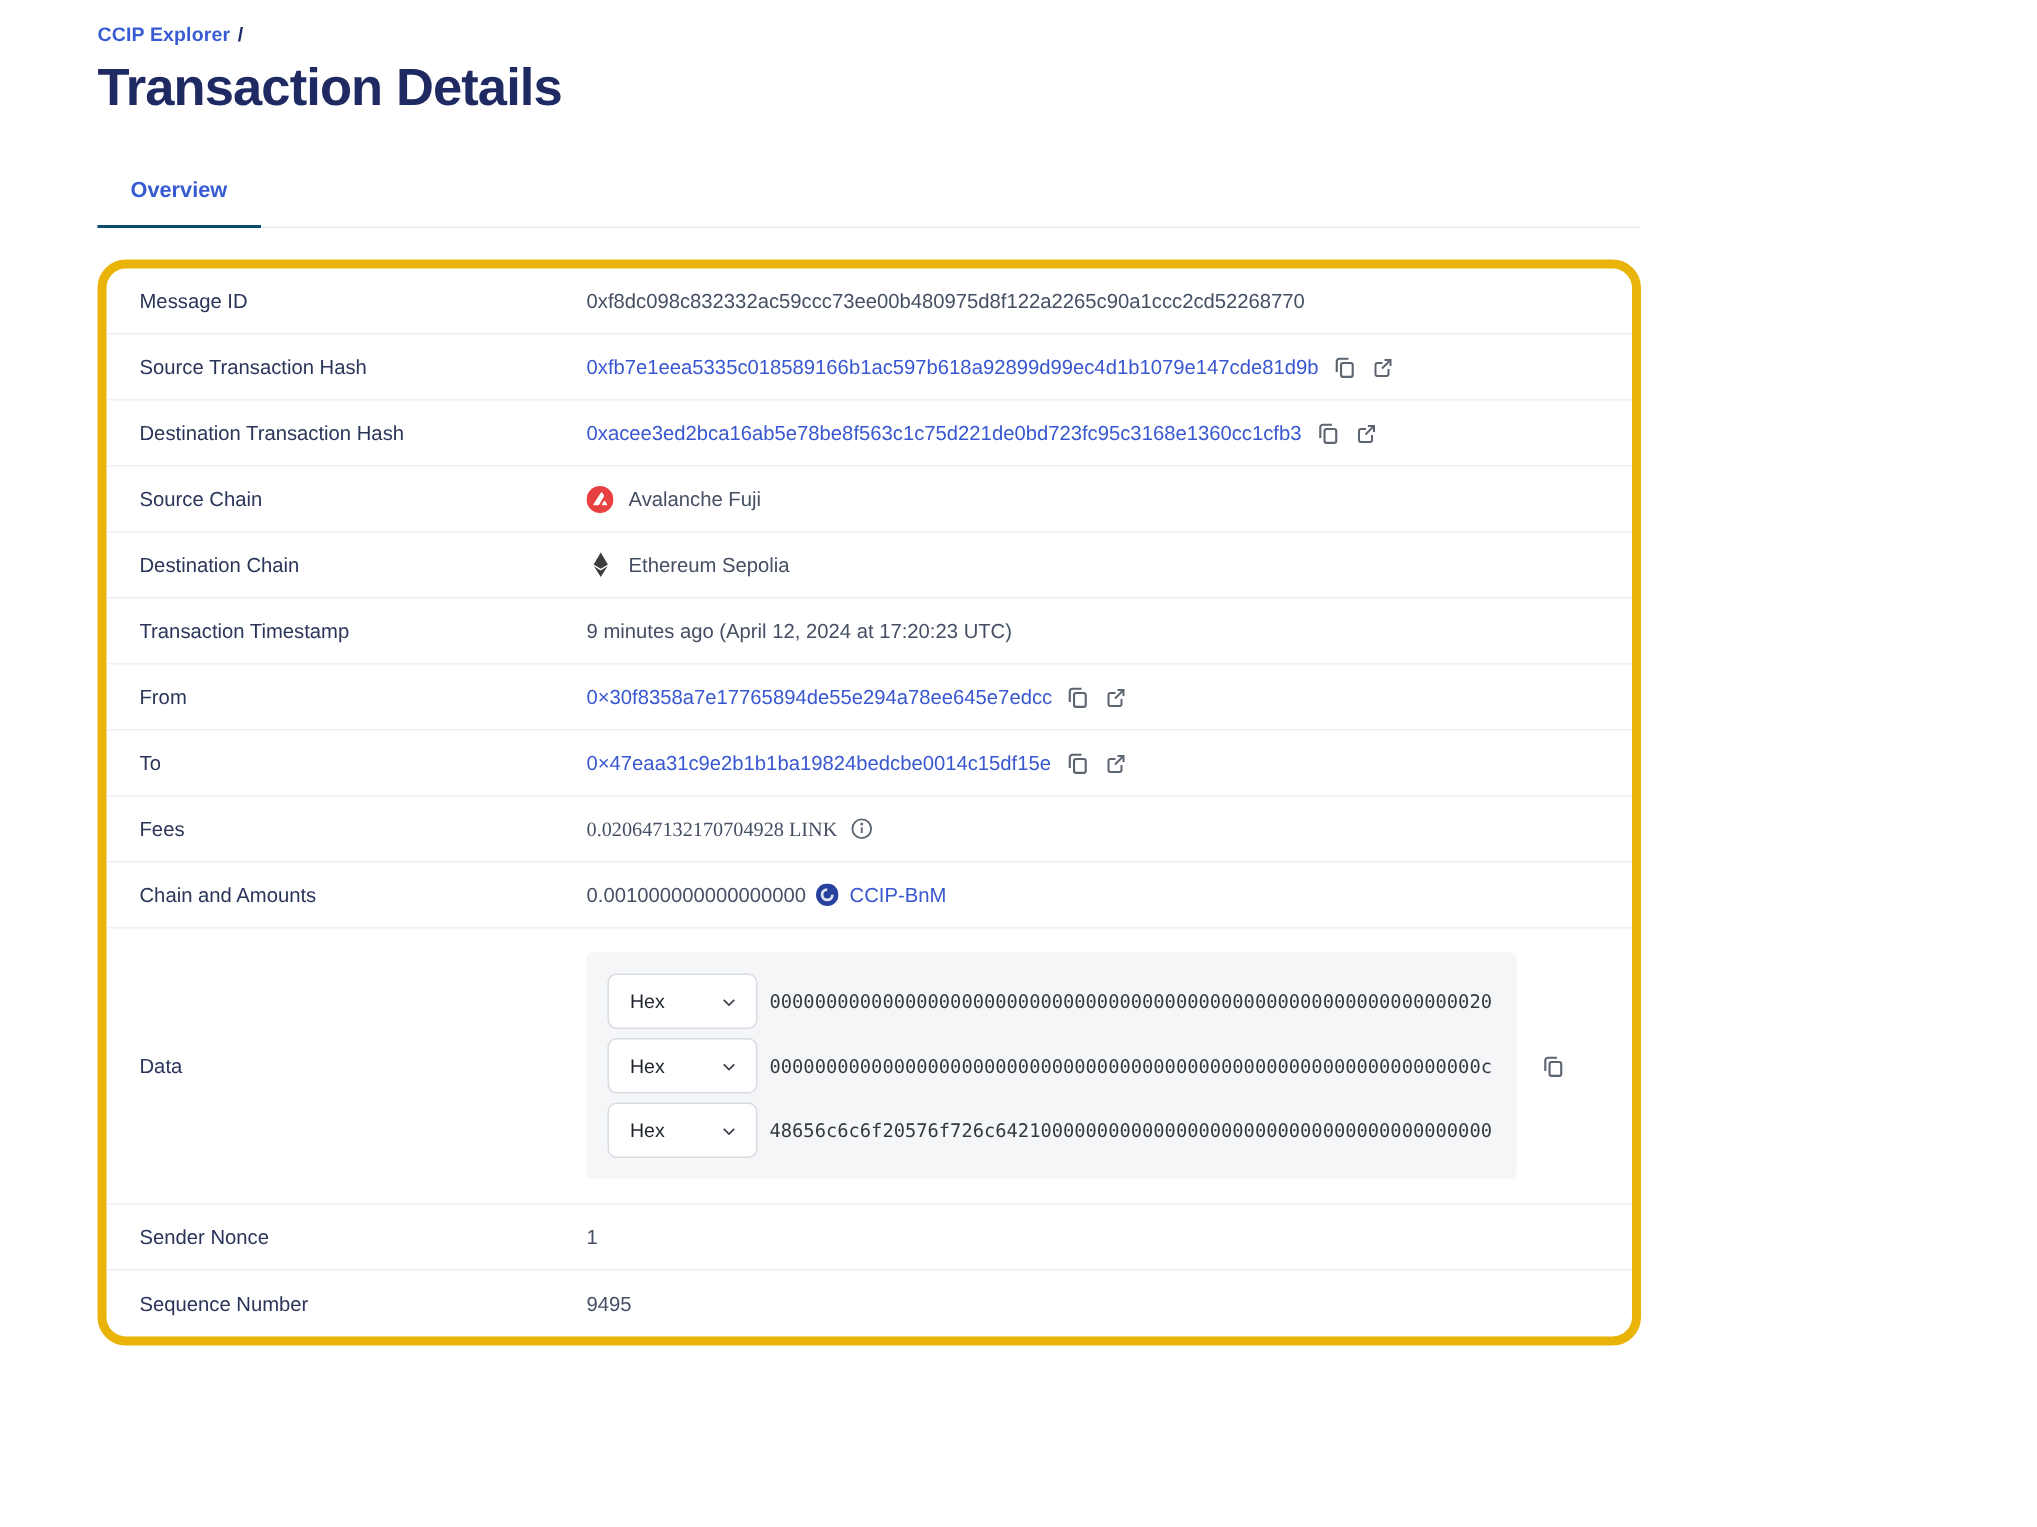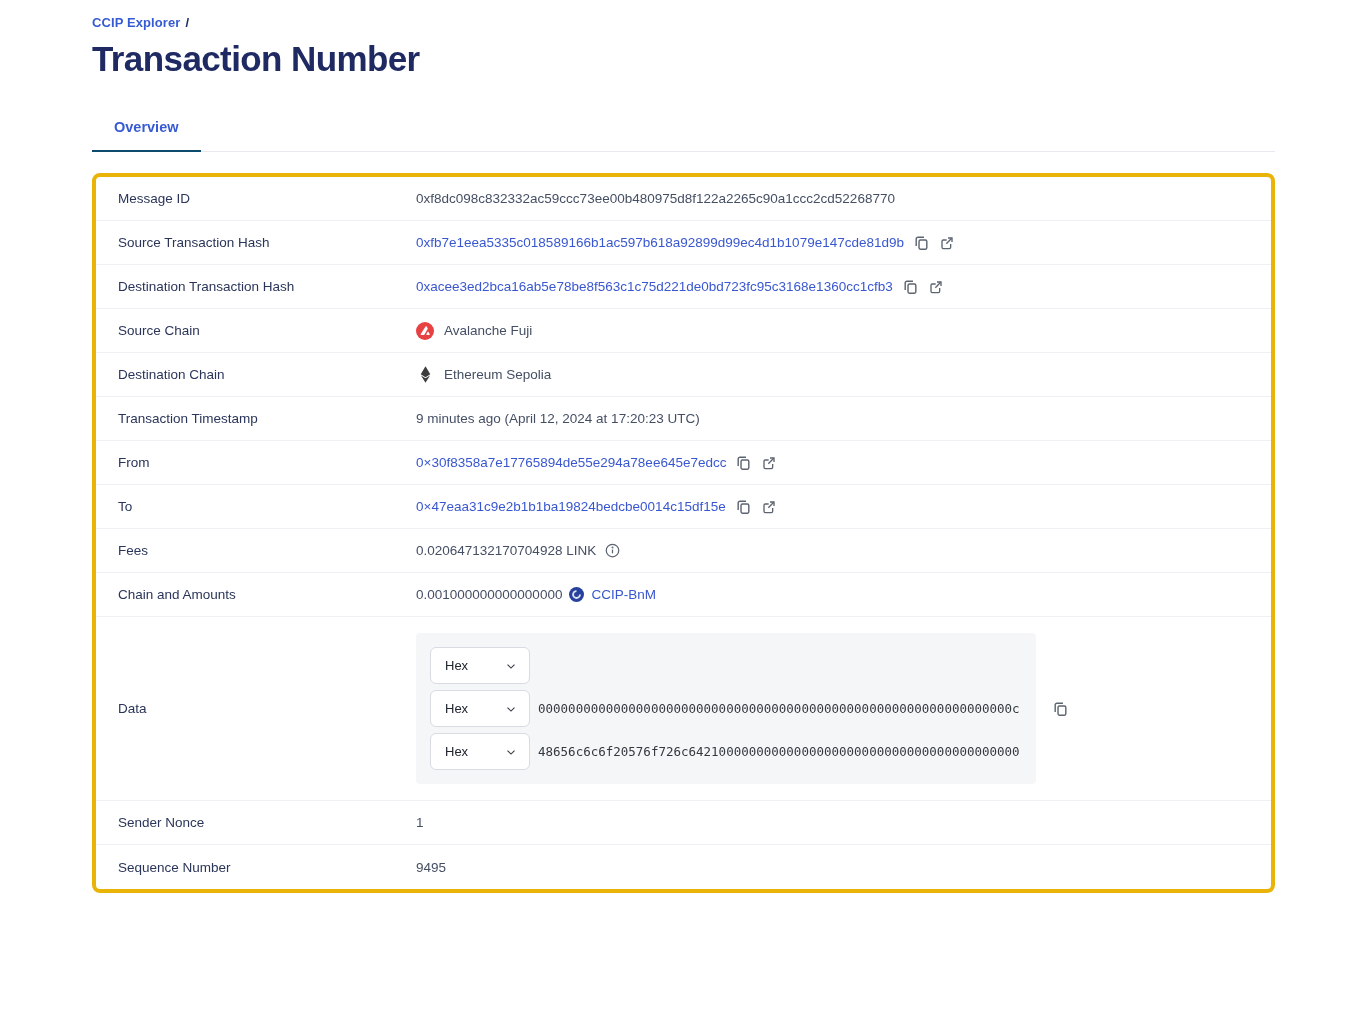"CCIP Explorer /" .container { margin-left: 92px -> 65px; width: 1183px -> 1029px }
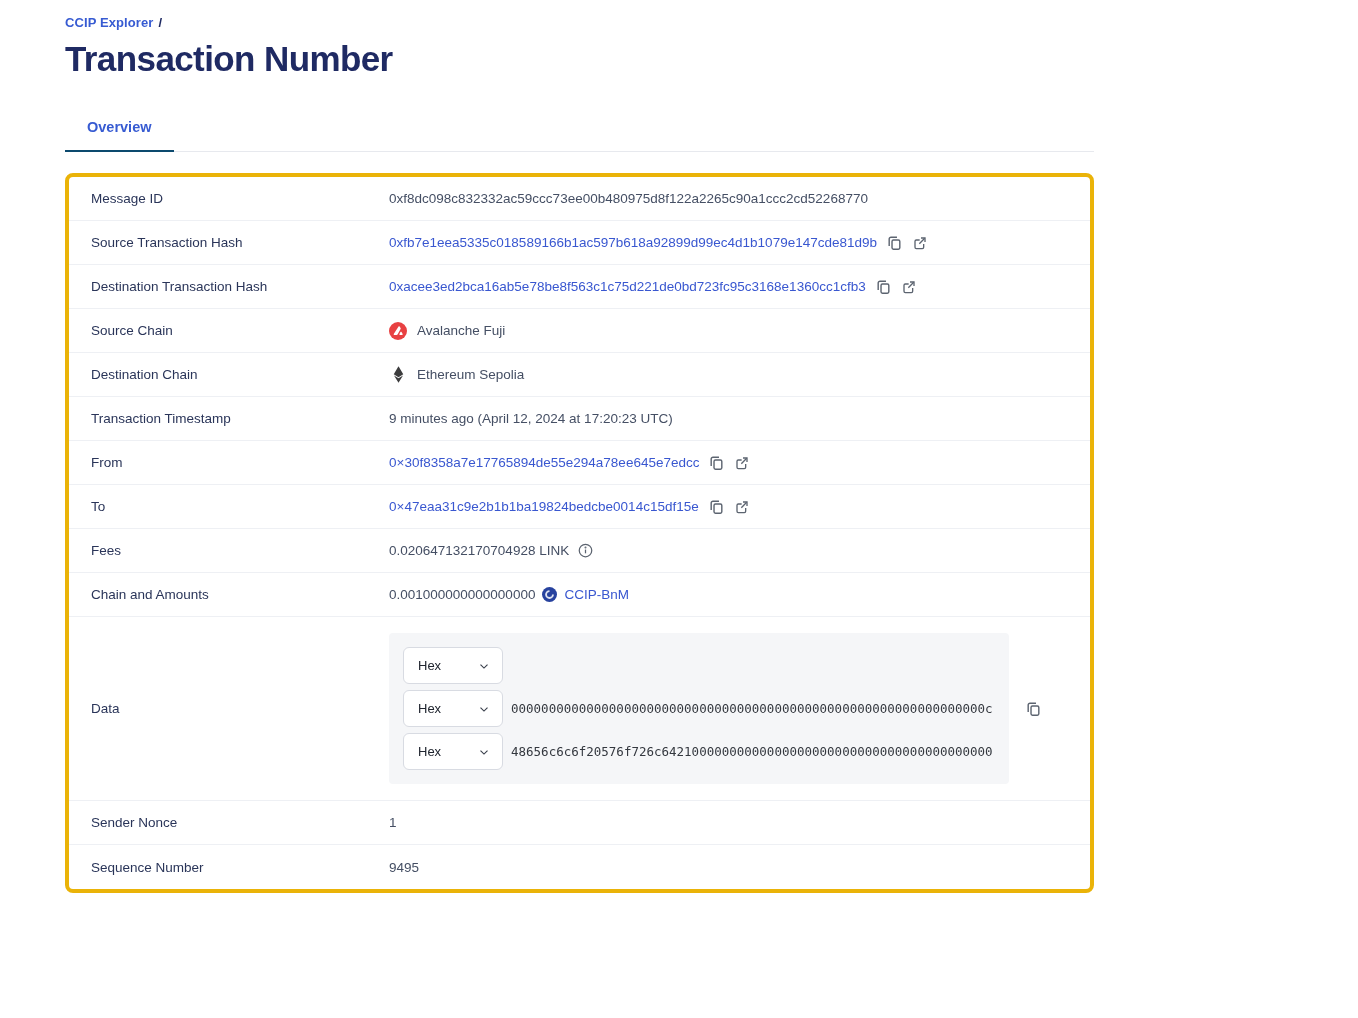"Transaction Number" h1.page-title { text: Number -> Details }
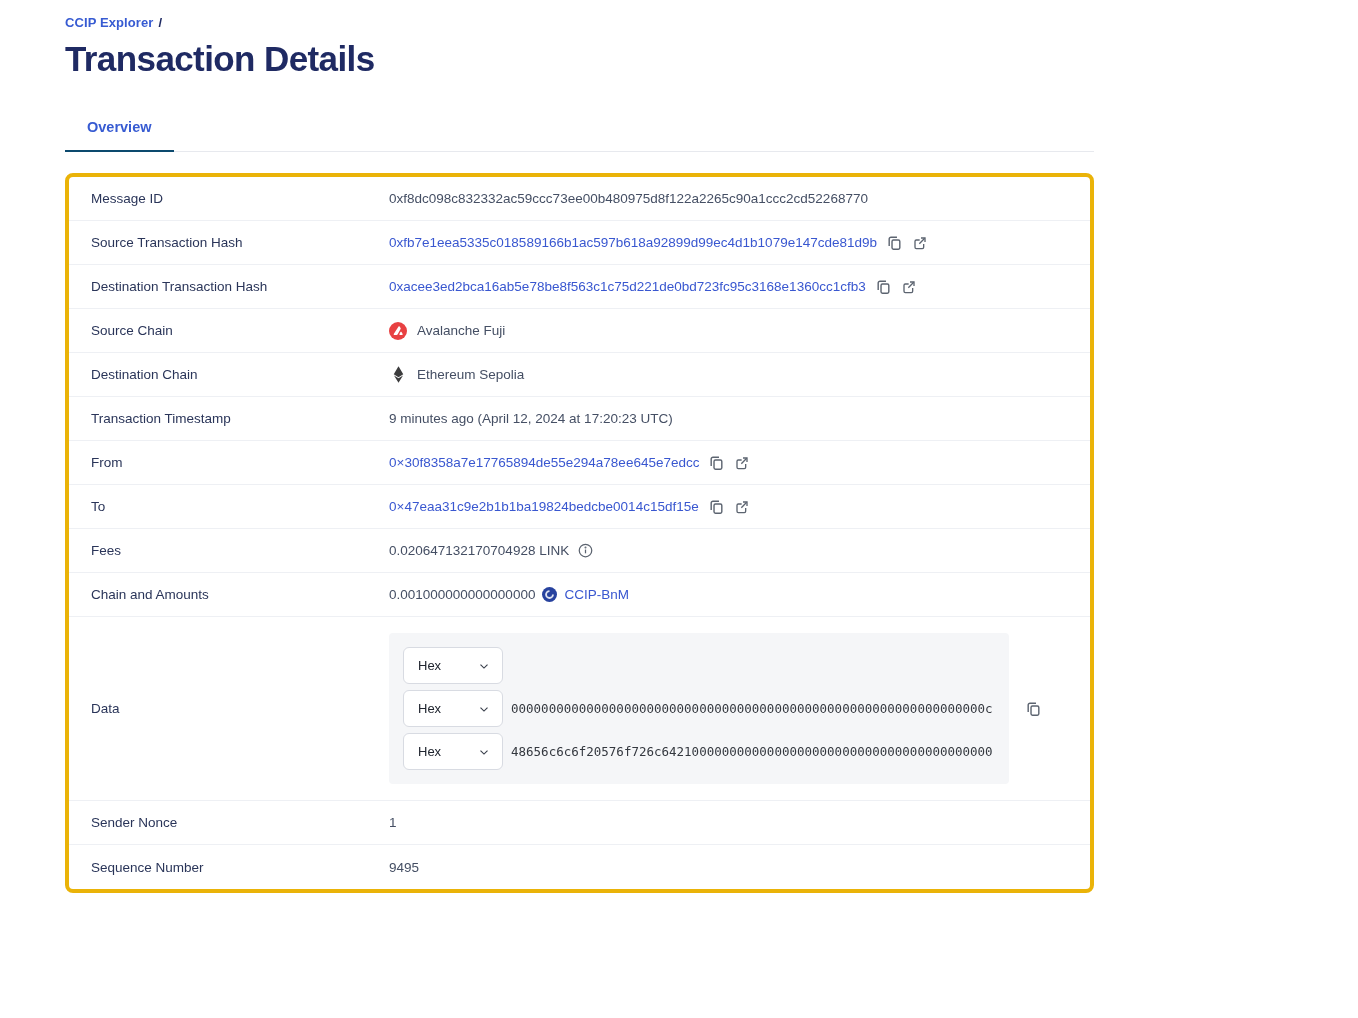"Message ID" .card { border: 4px solid #eab308 -> 6px solid #eab308; border-radius: 8px -> 19px }
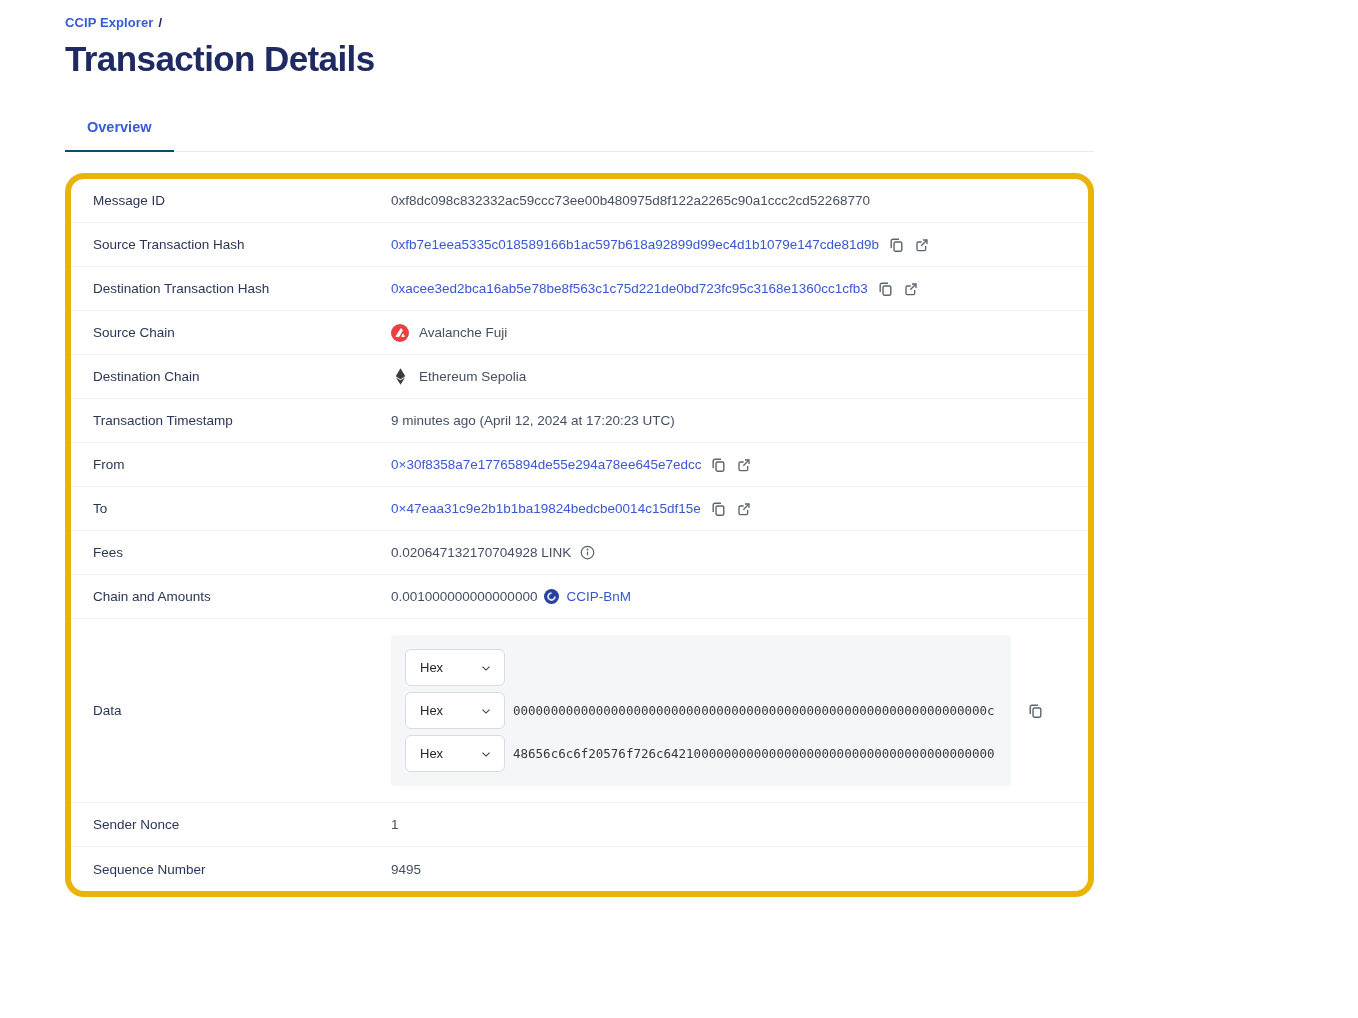"0.020647132170704928 LINK" .fees-value { font-family: none -> Liberation Serif, serif }
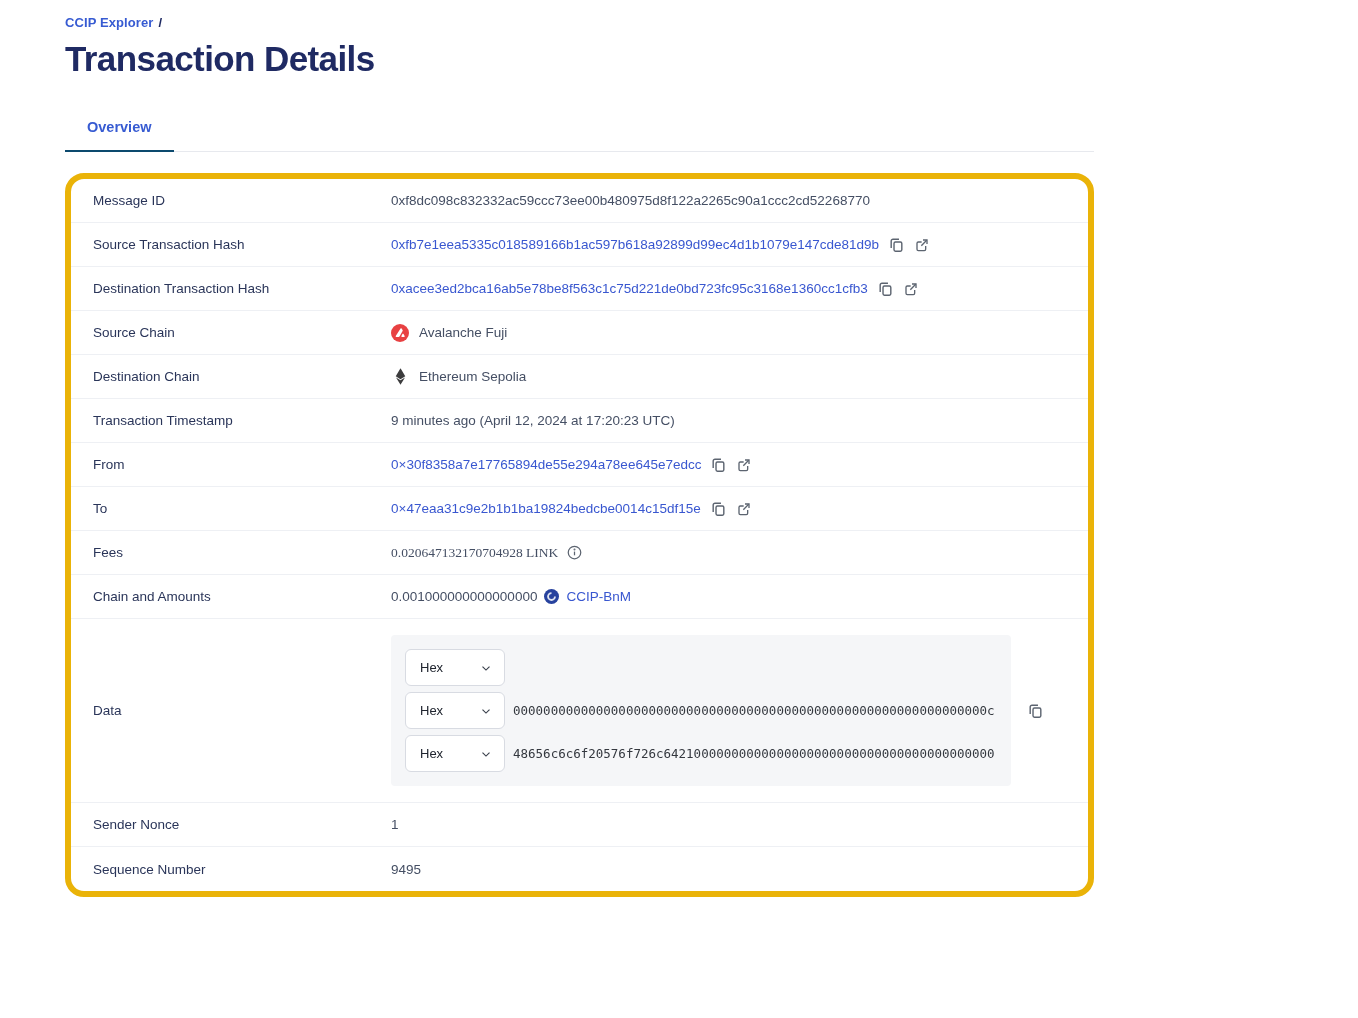"0000000000000000000000000000000000000000000000000000000000000020" span.hextext { html: none -> <span>0000000000000000000000000000000000000000000000000000000000000020</span> }
